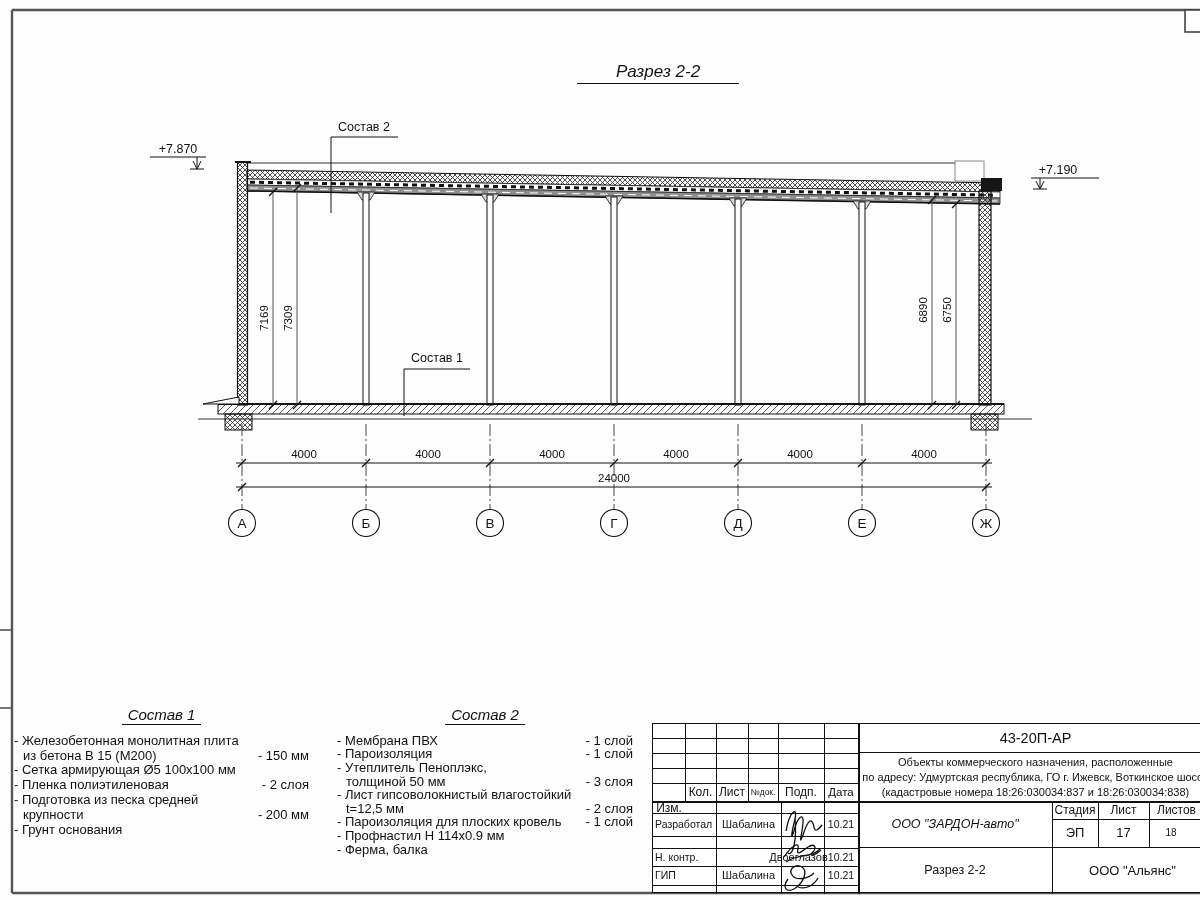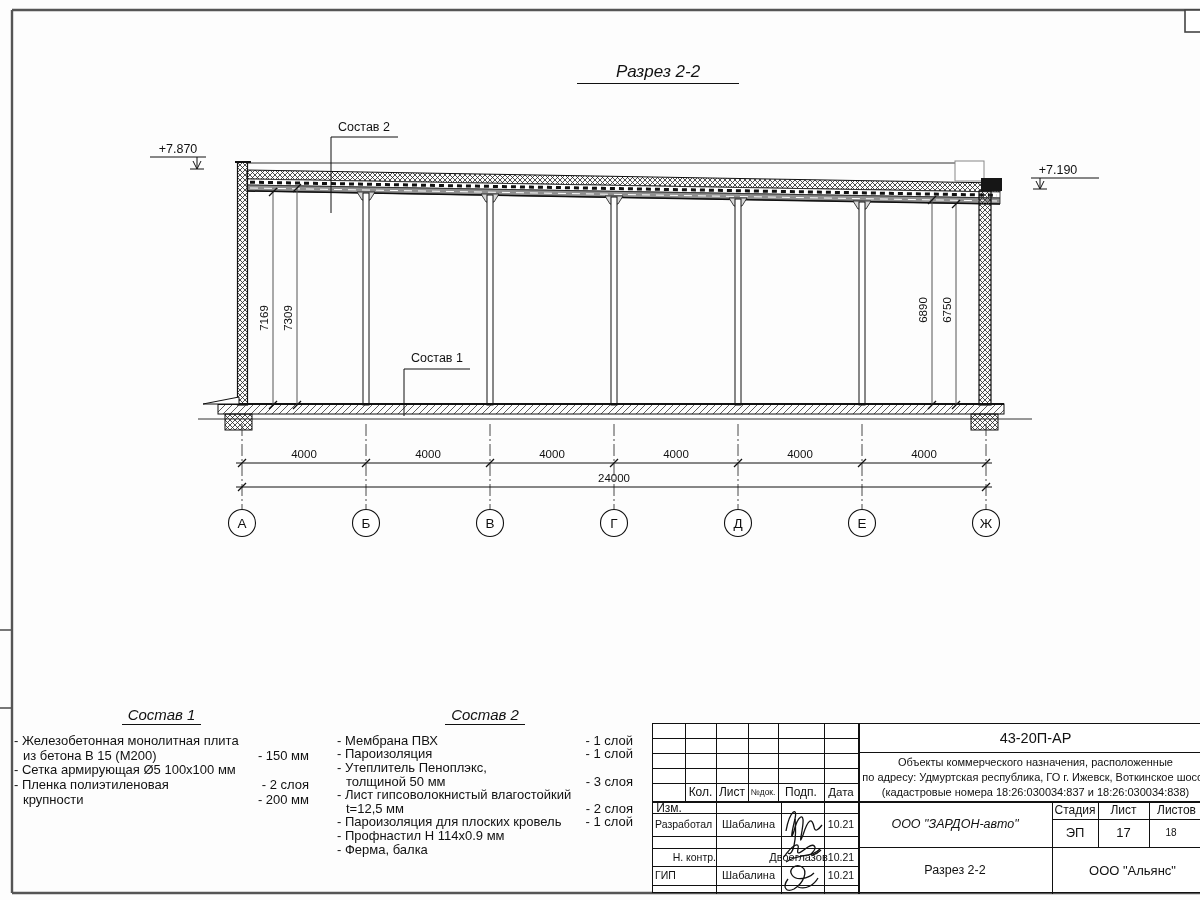"- Подготовка из песка средней" div.row { html: none -> <div><span>- Подготовка из песка средней</span></div> }
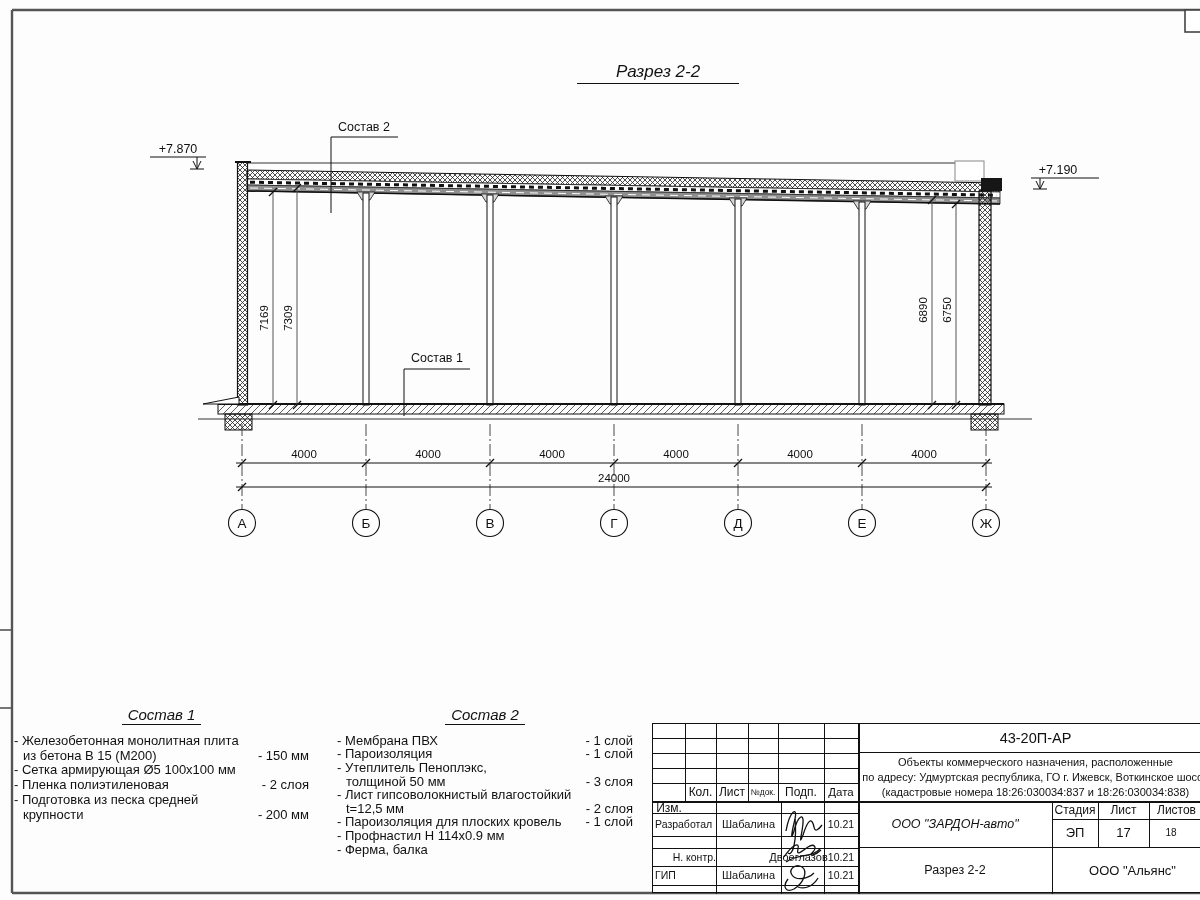"- Грунт основания" div.row { html: none -> <div><span>- Грунт основания</span></div> }
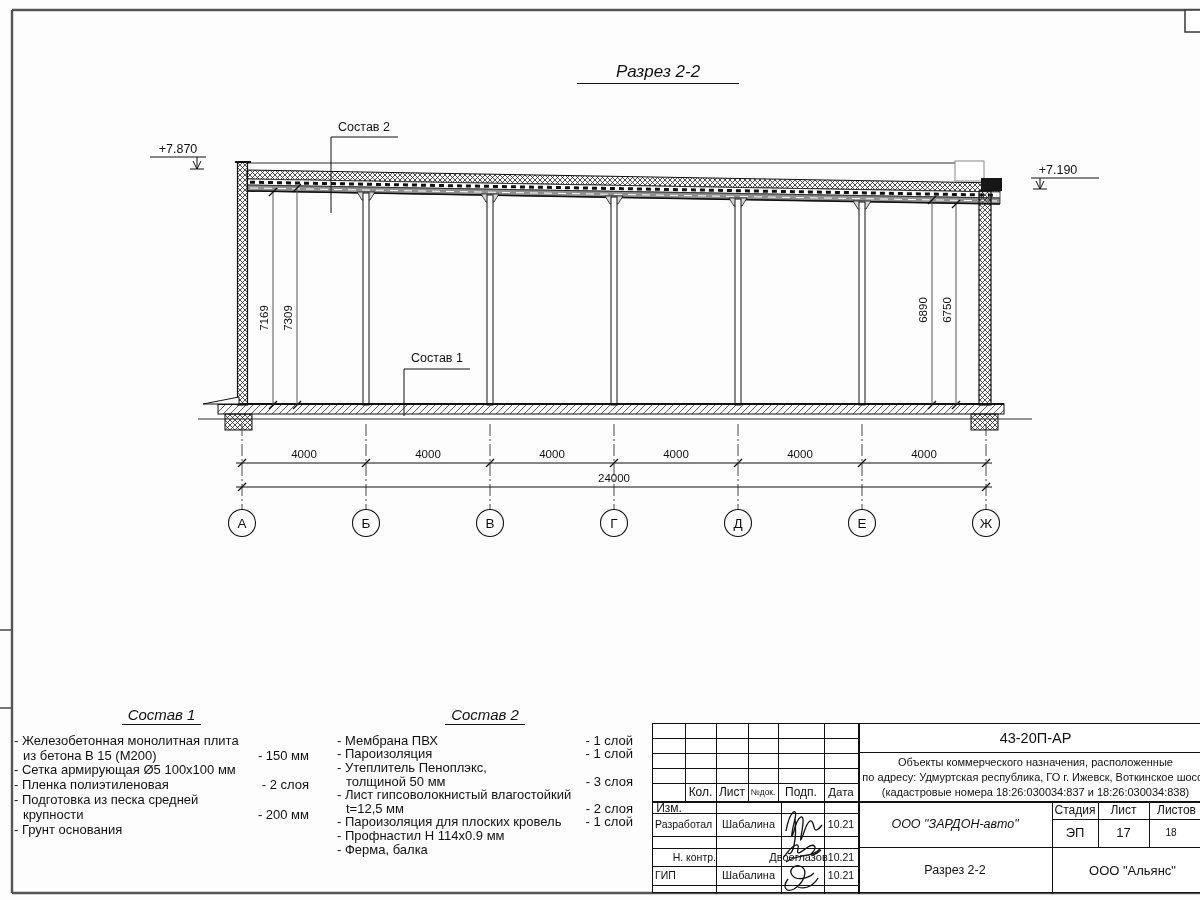"Н. контр." div.cell { text-align: right -> left }
